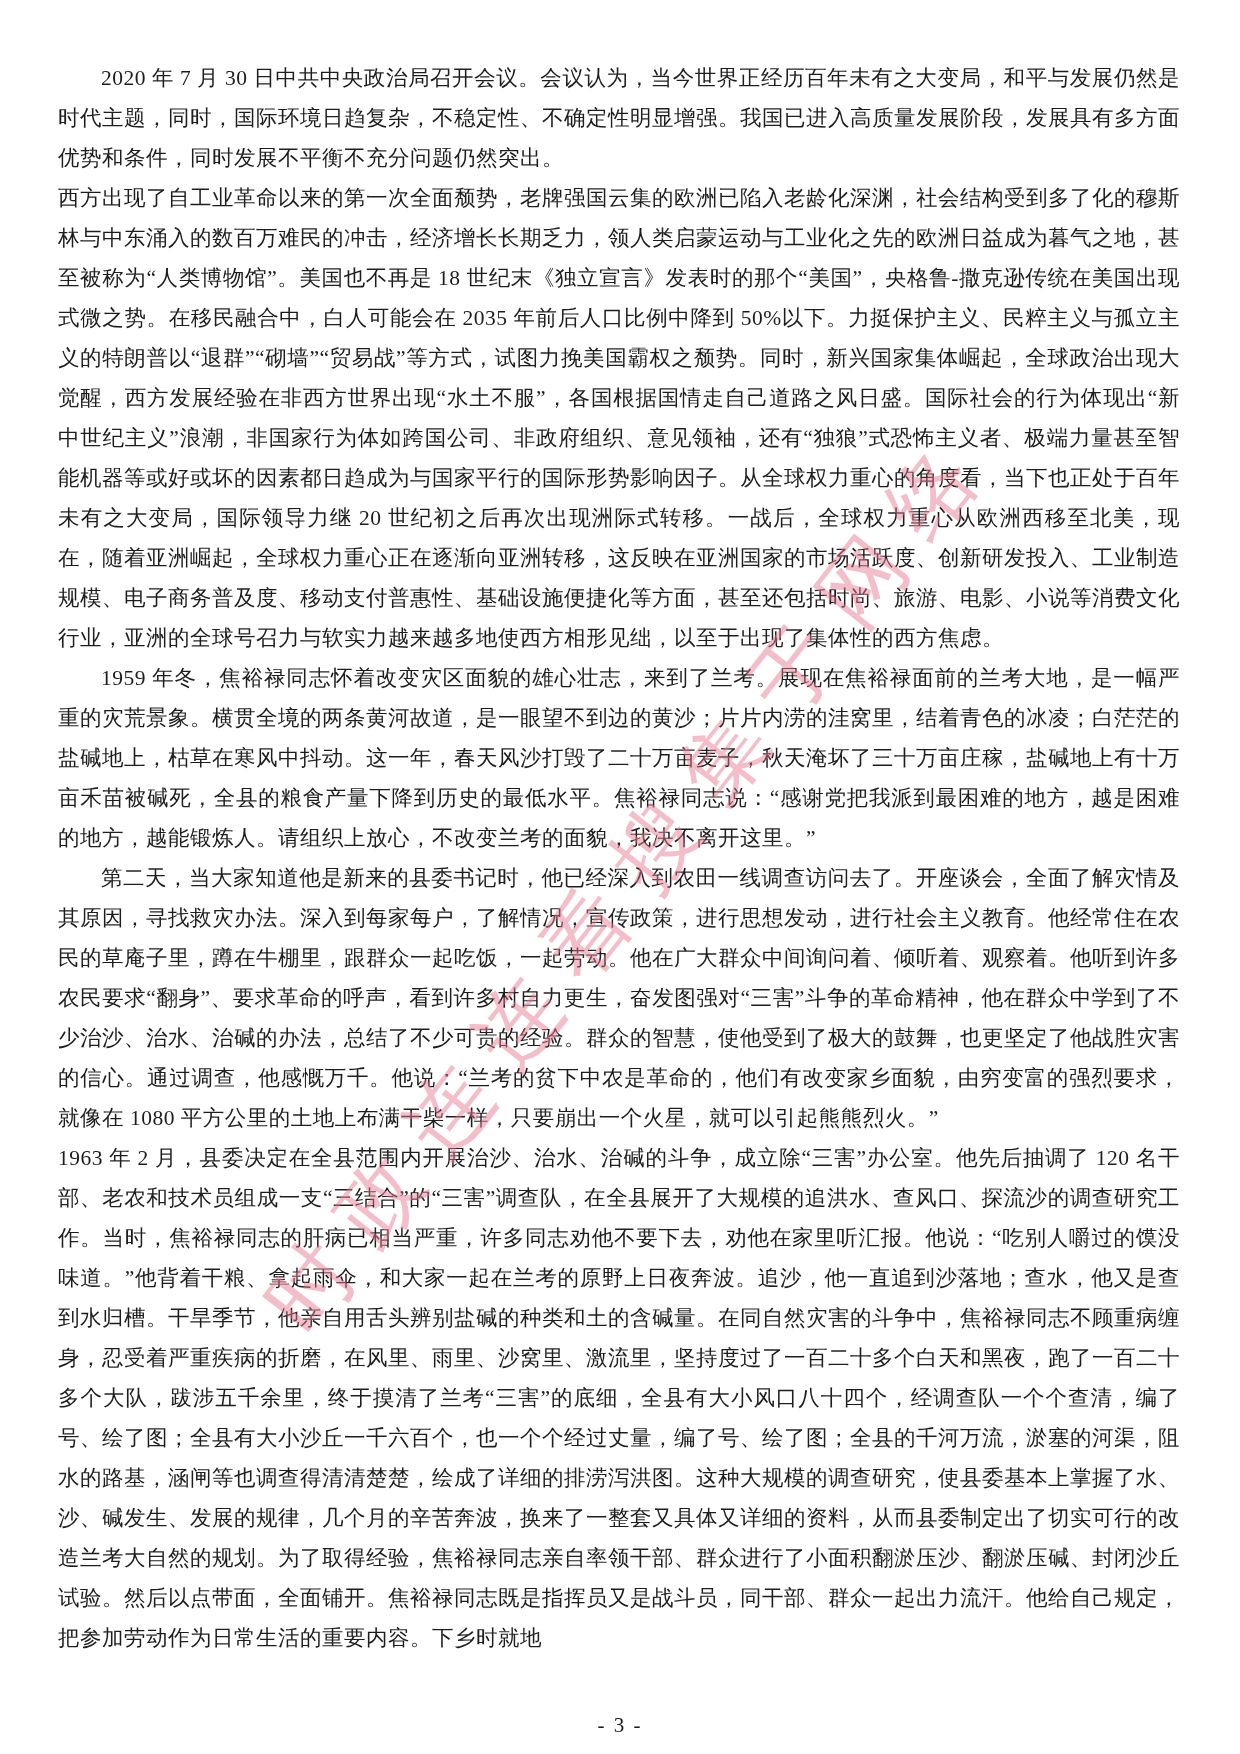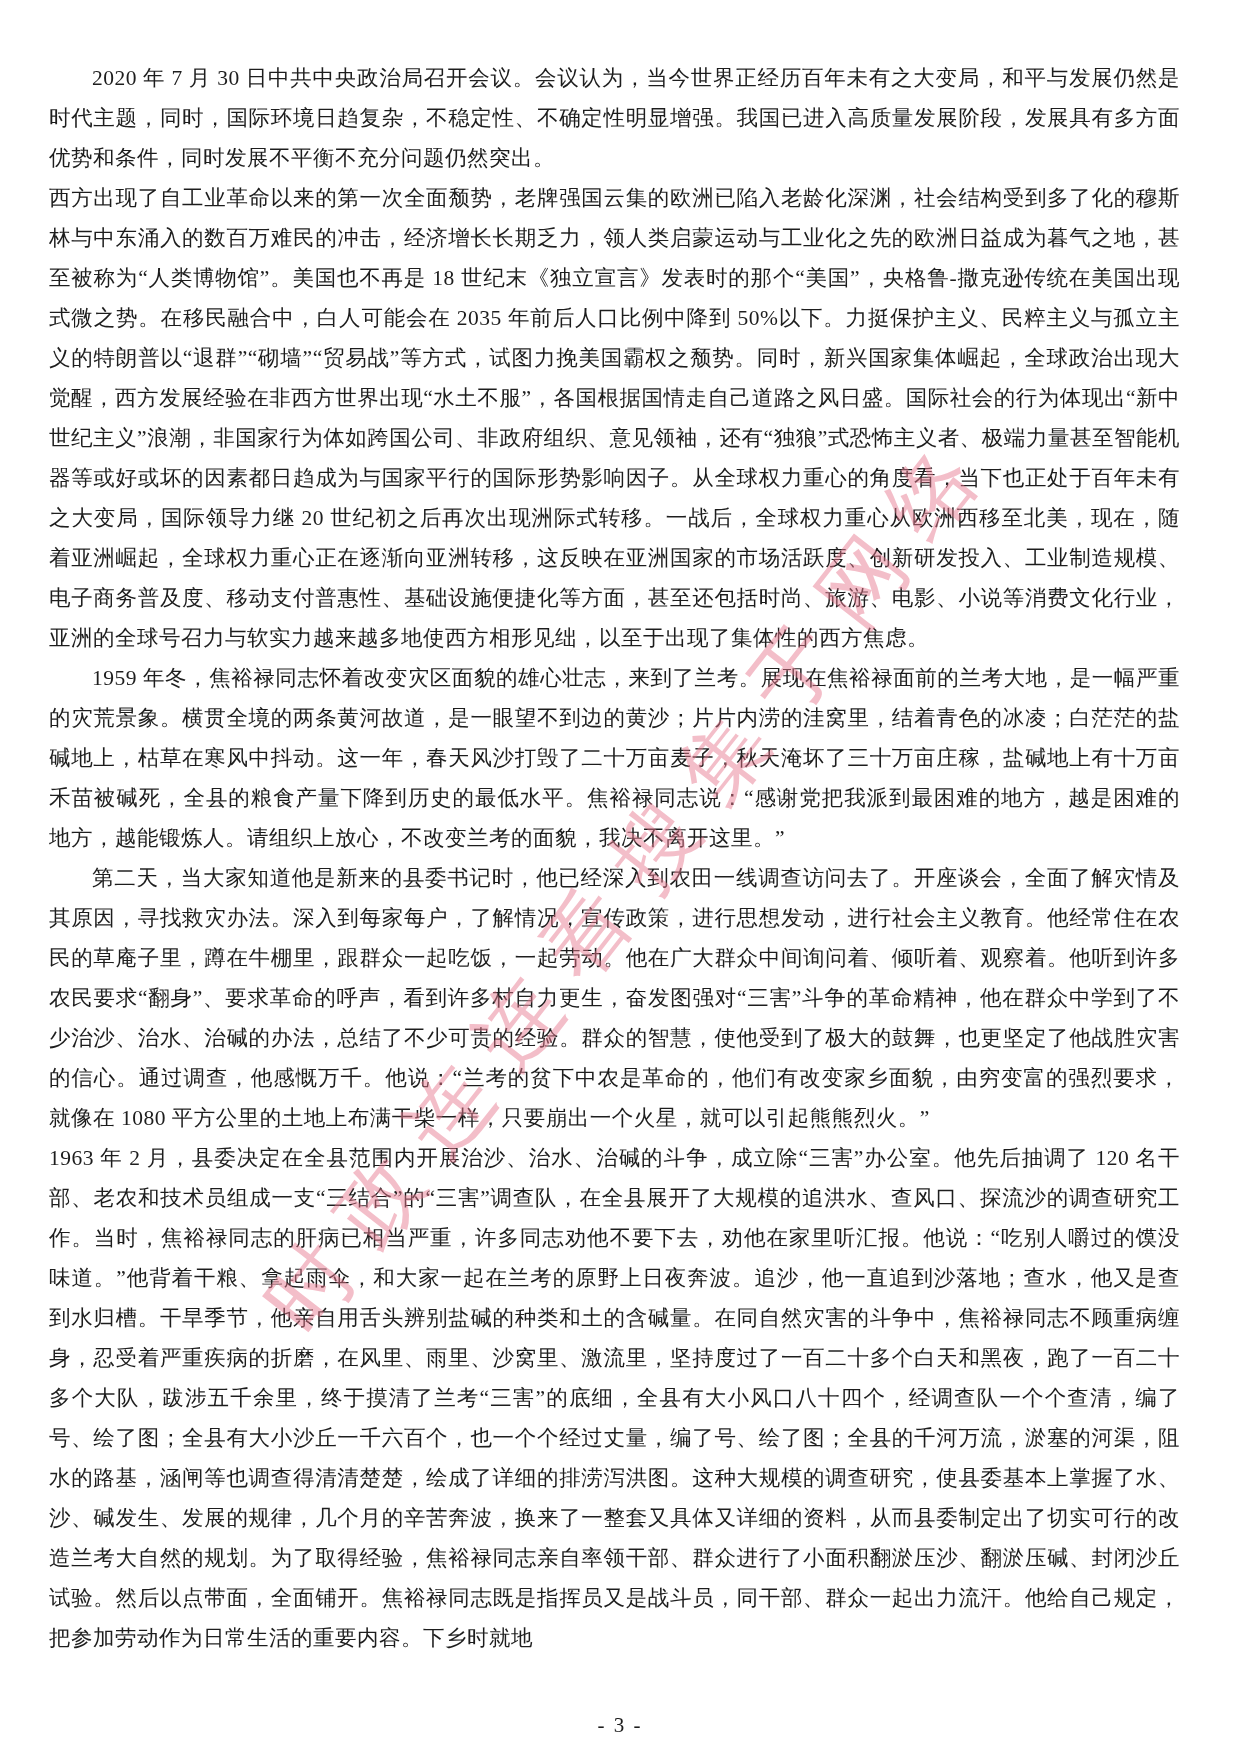"2020 年 7 月 30" .content { left: 49px -> 58px }
